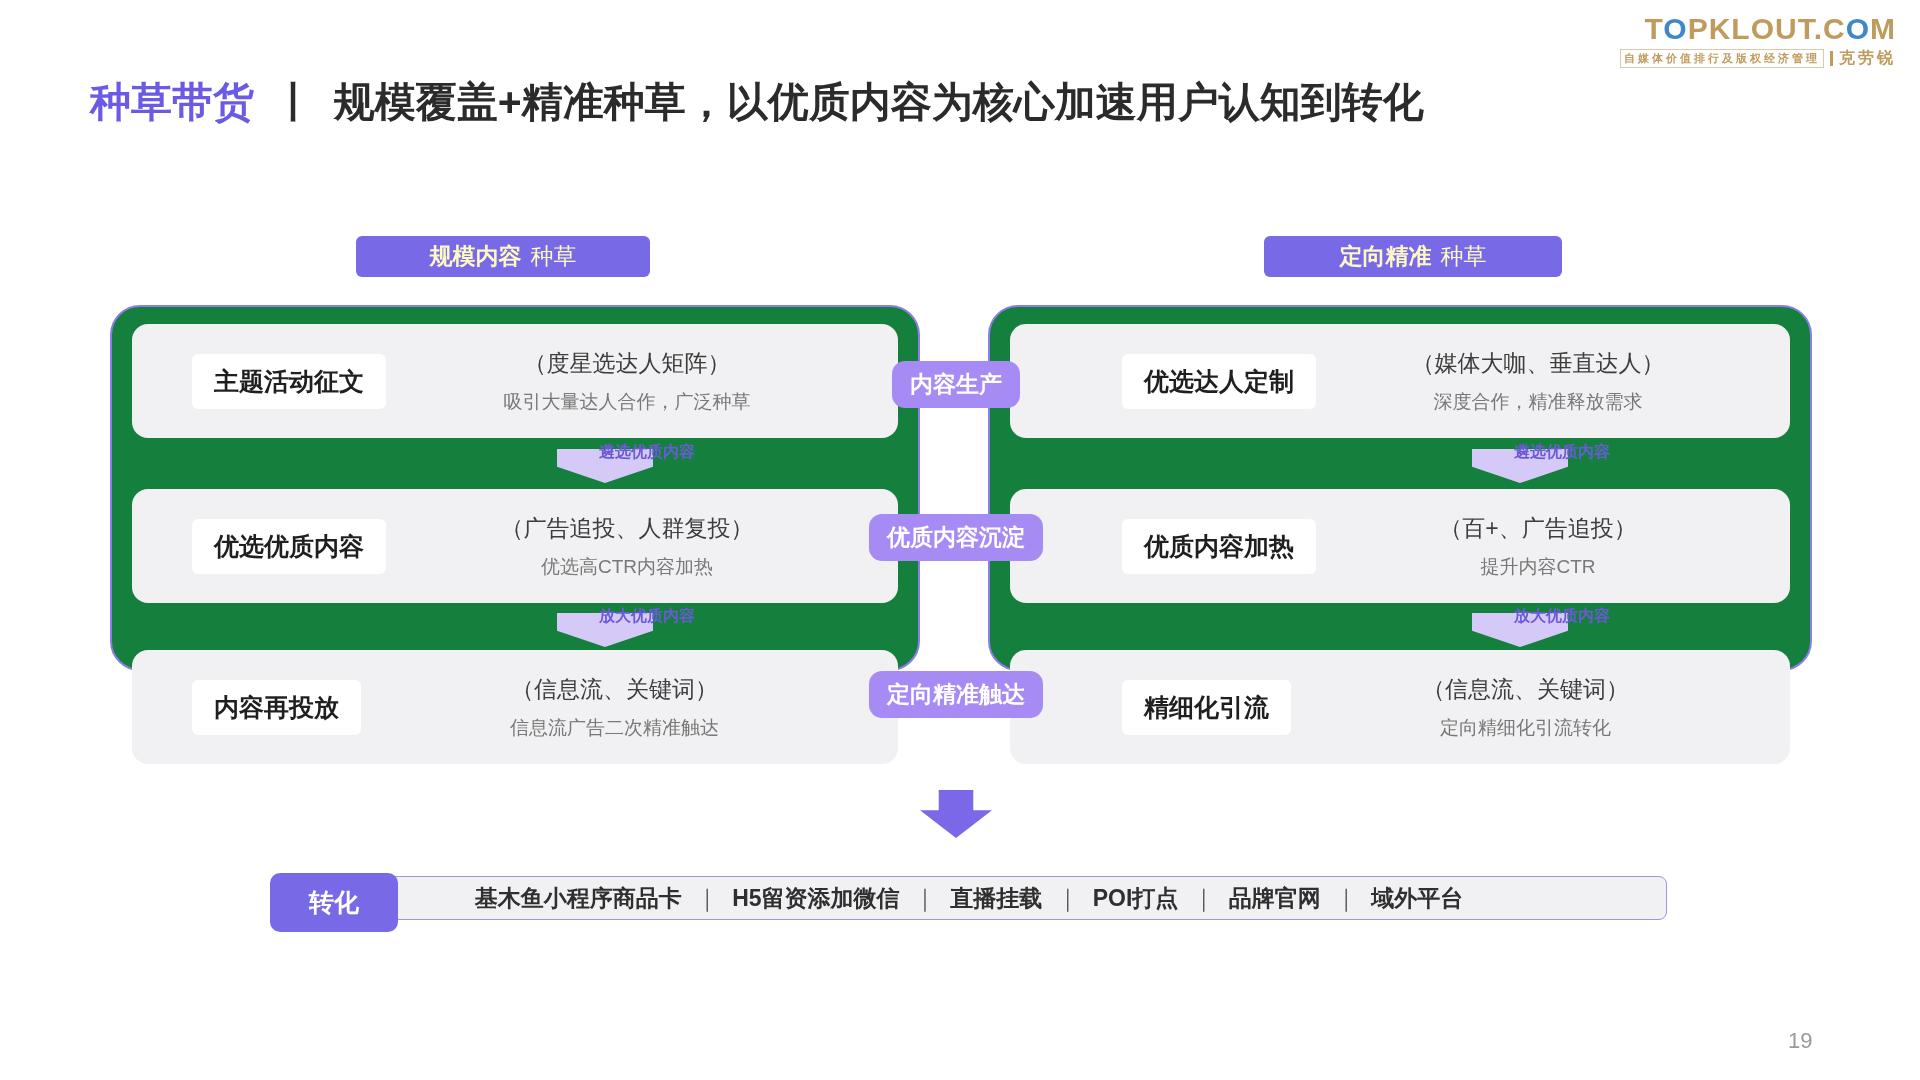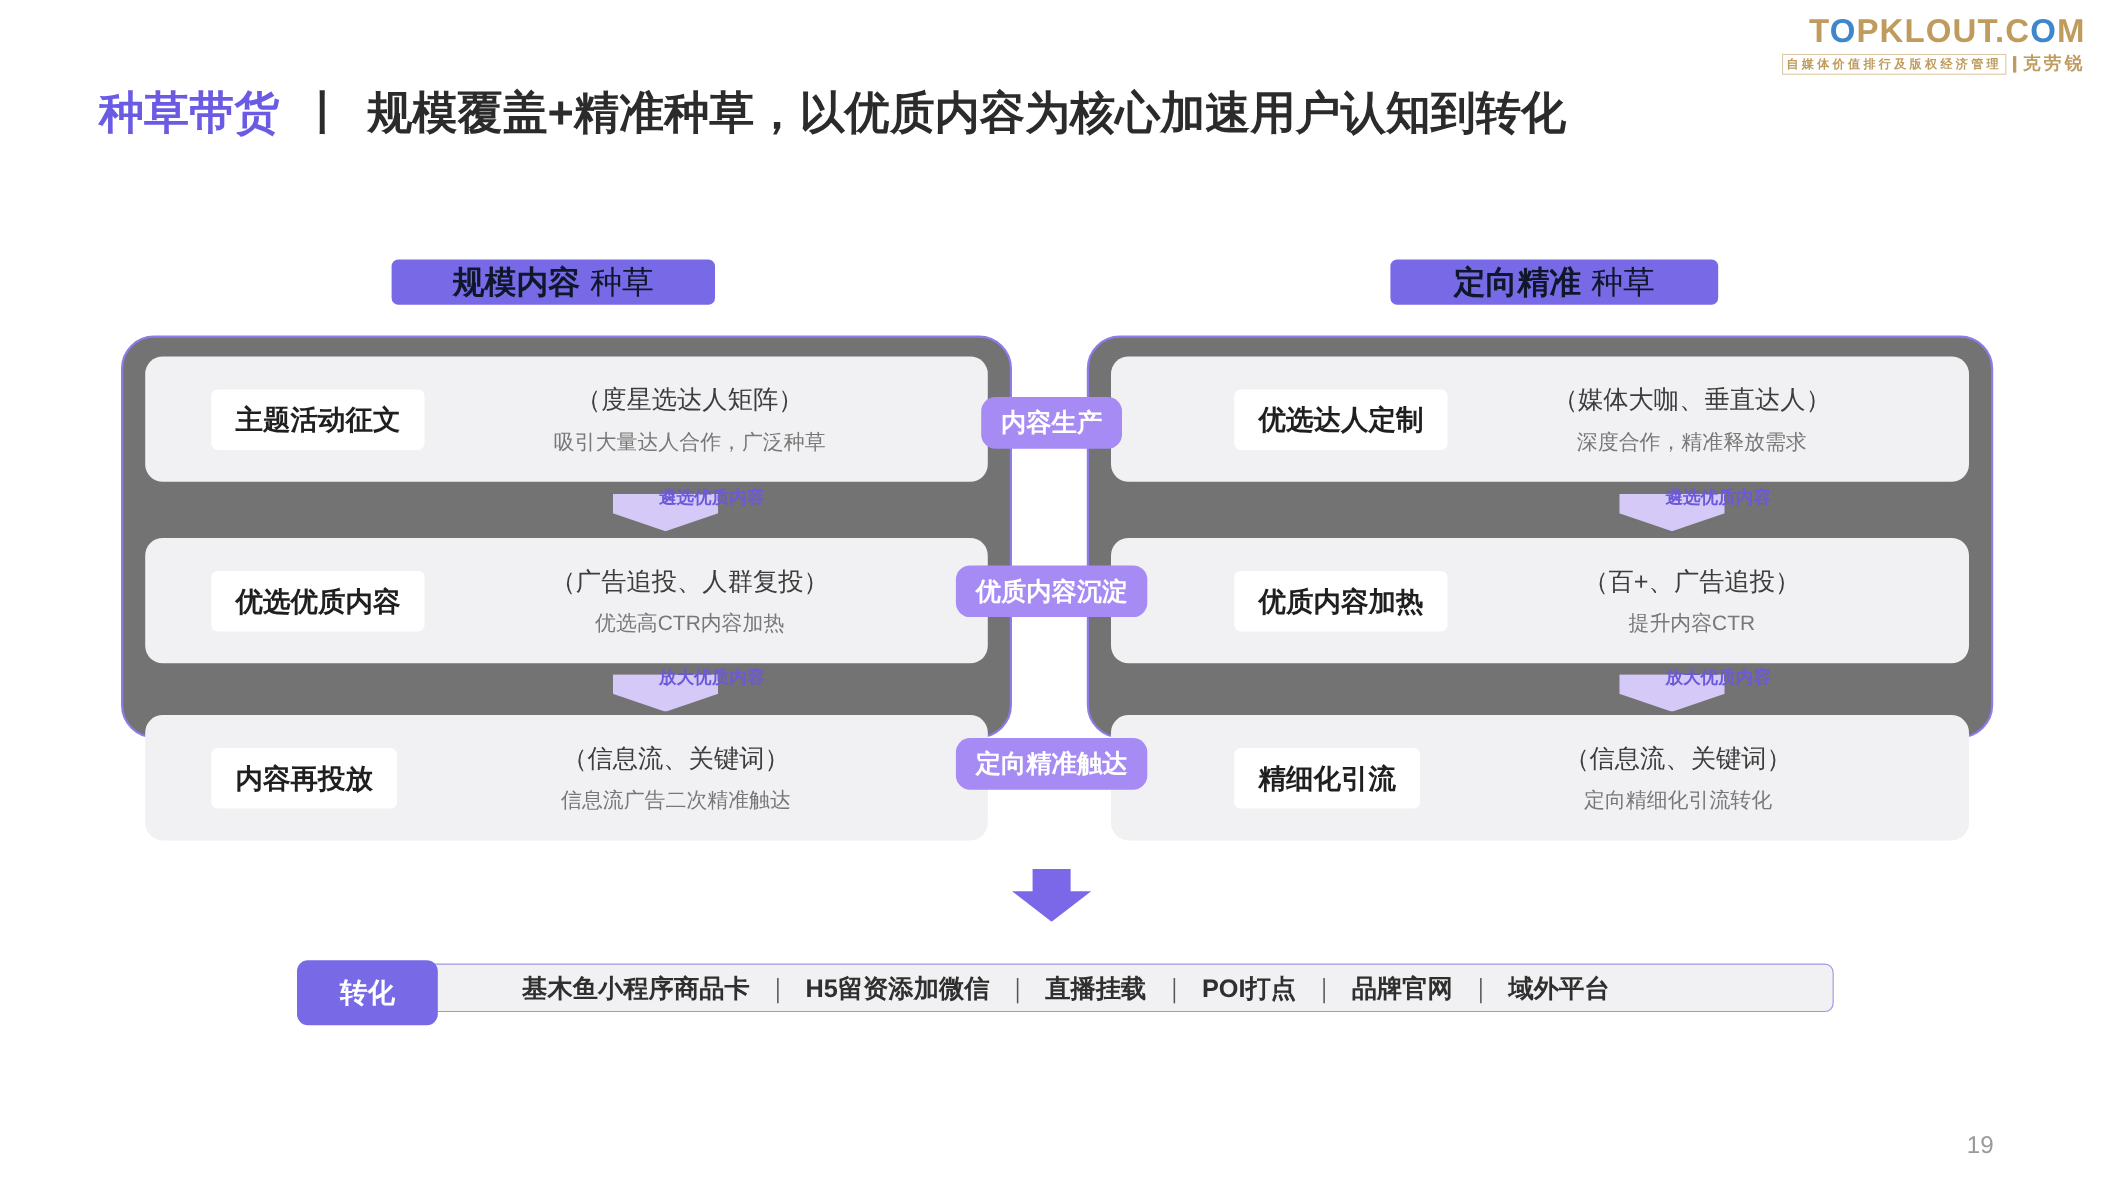"规模内容" .col-badge { color: #0f172a -> #fef9c3; font-size: 29px -> 23px }
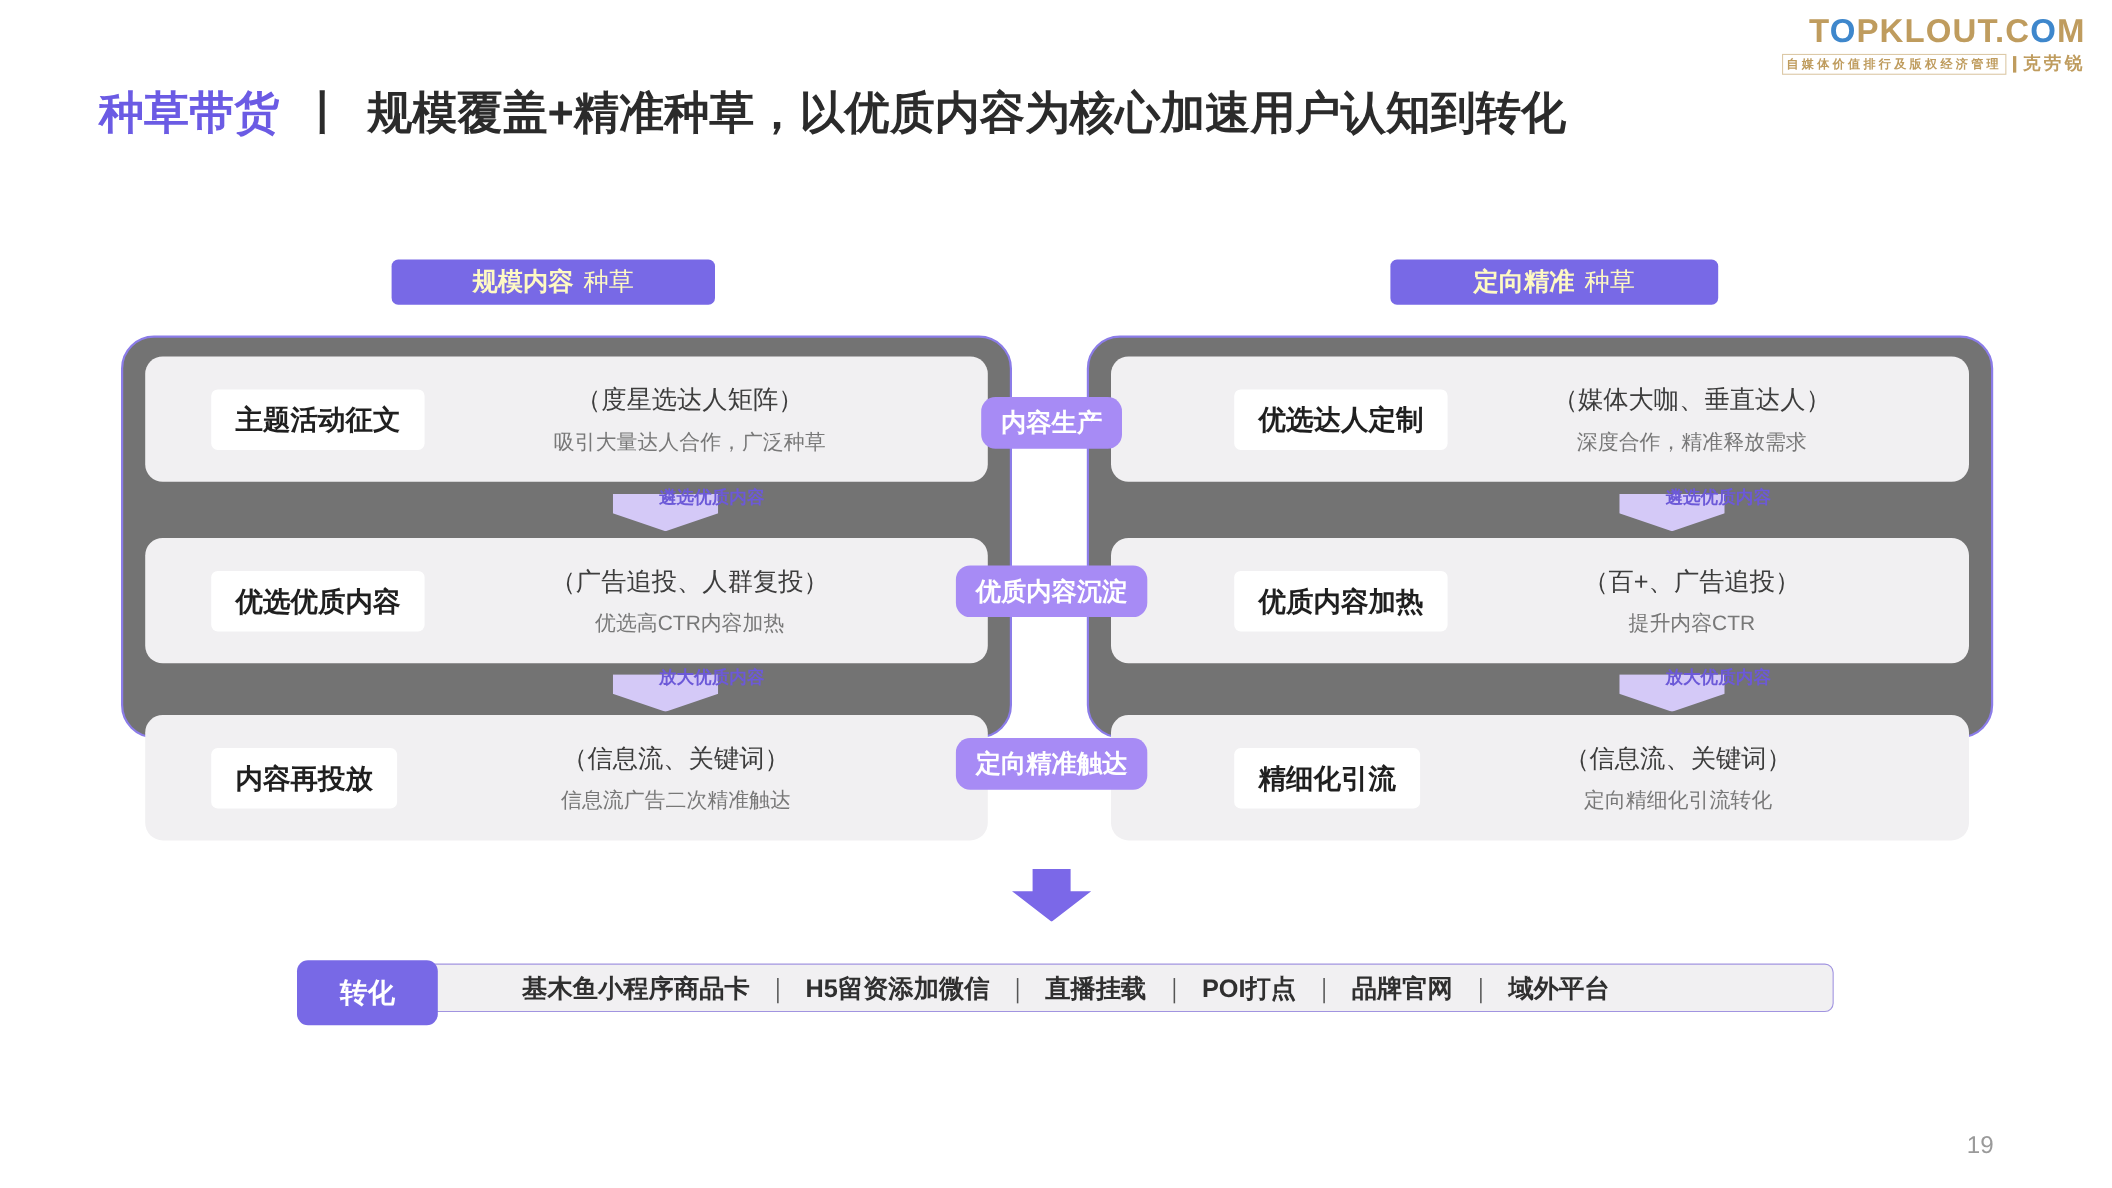"主题活动征文" .flow-container { background: #737373 -> #15803d }
